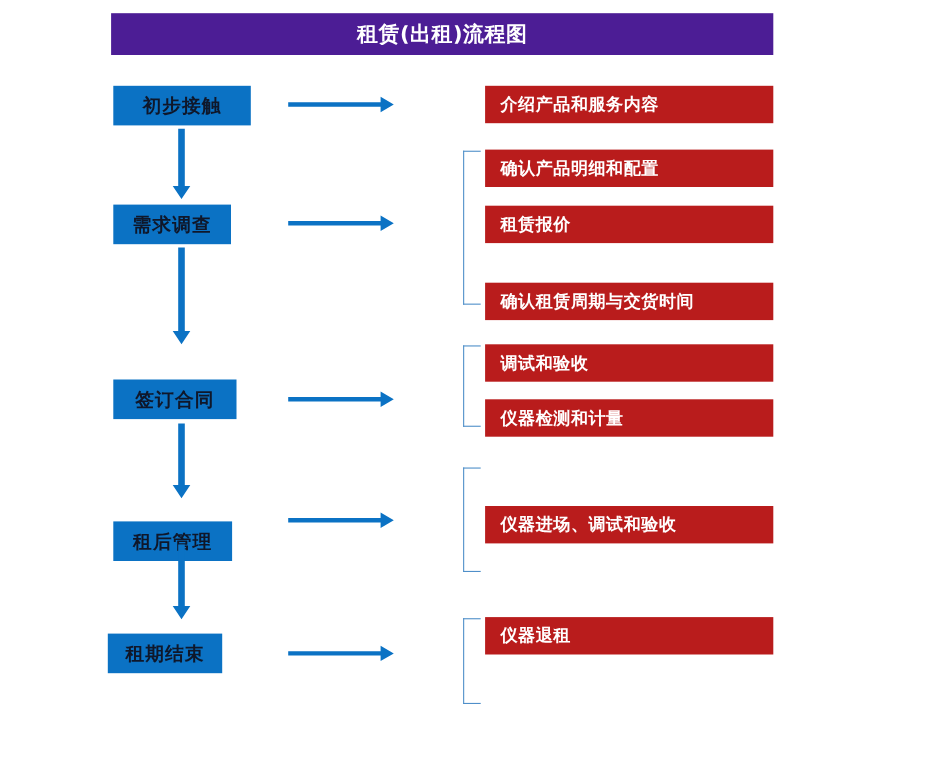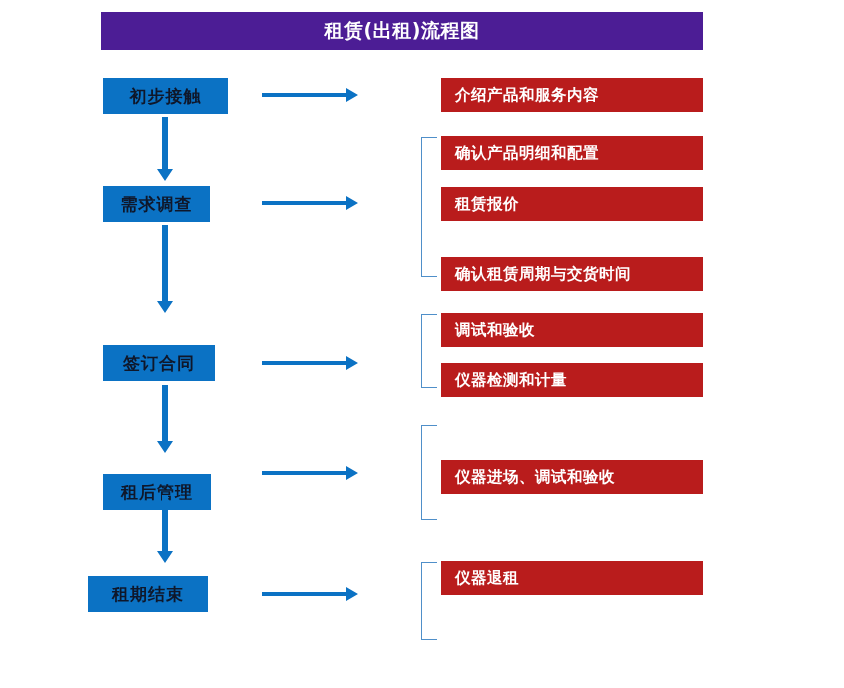"租期结束" div.stage-box { left: 88px -> 98px; width: 120px -> 104px }
